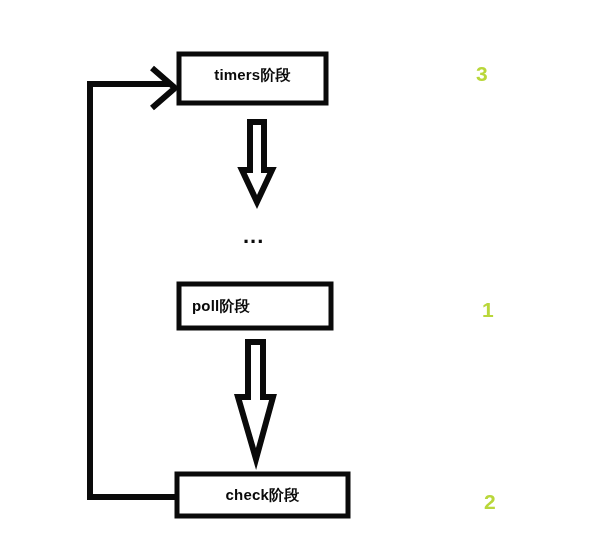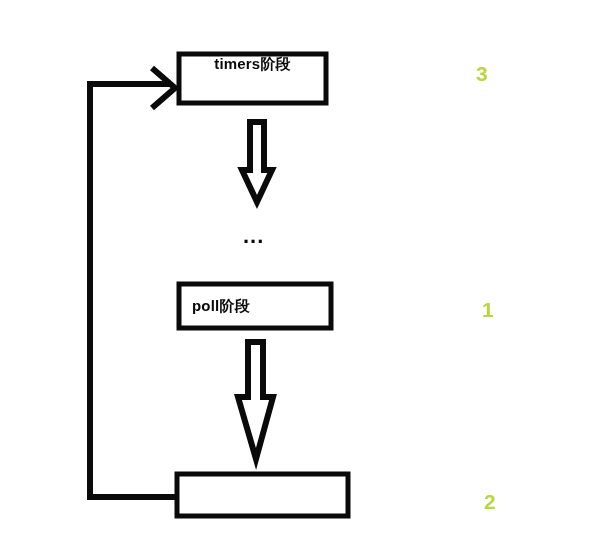"timers阶段" #label-timers { top: 55px -> 66px }
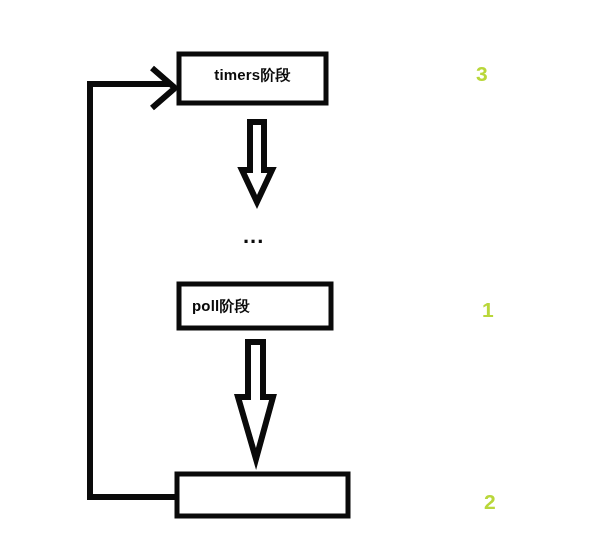"check阶段" div.node-label { html: none -> <div>check阶段</div> }
